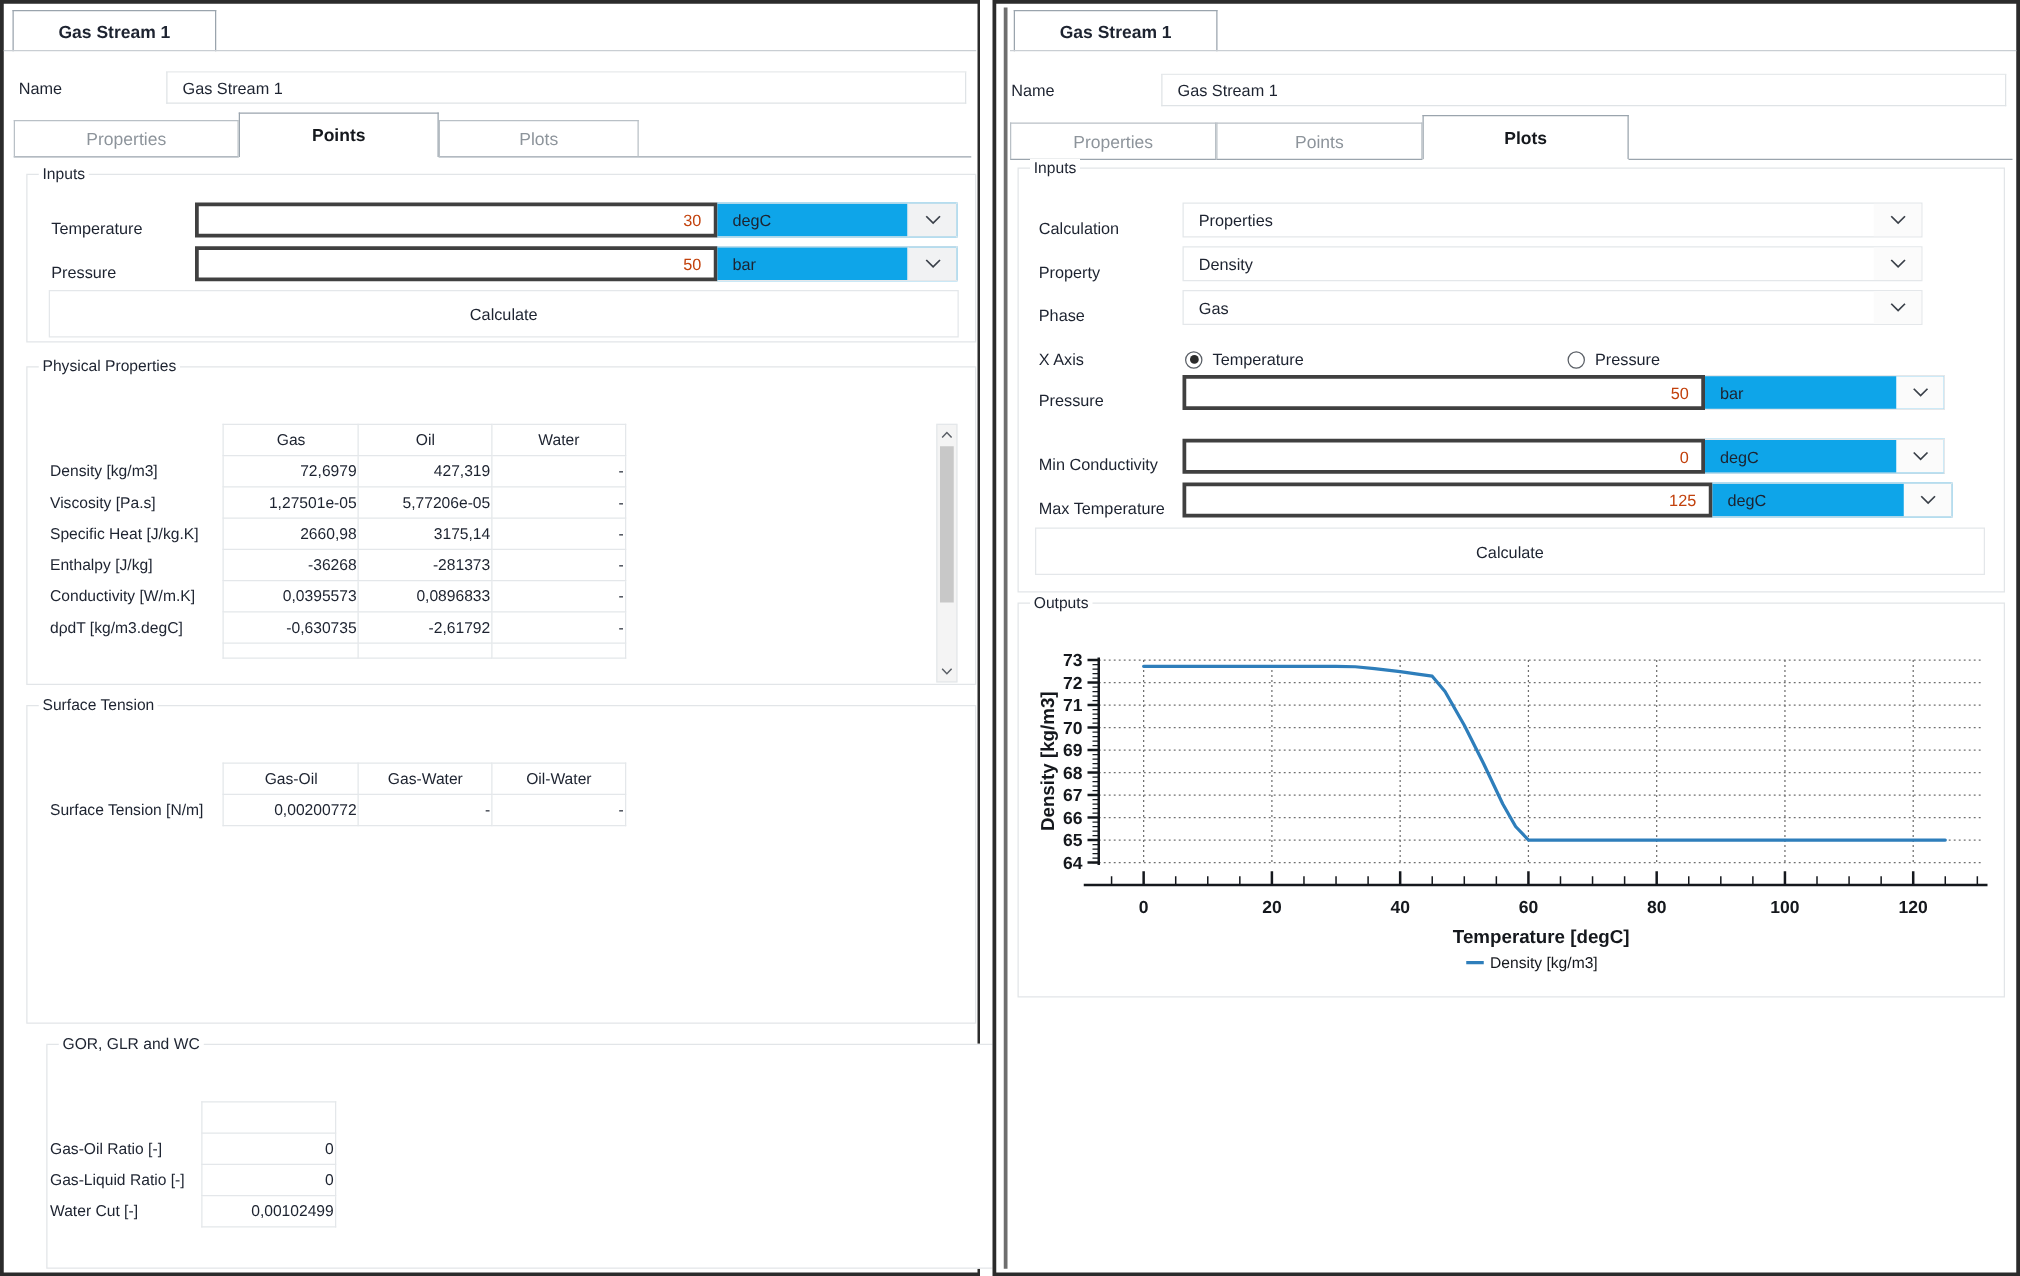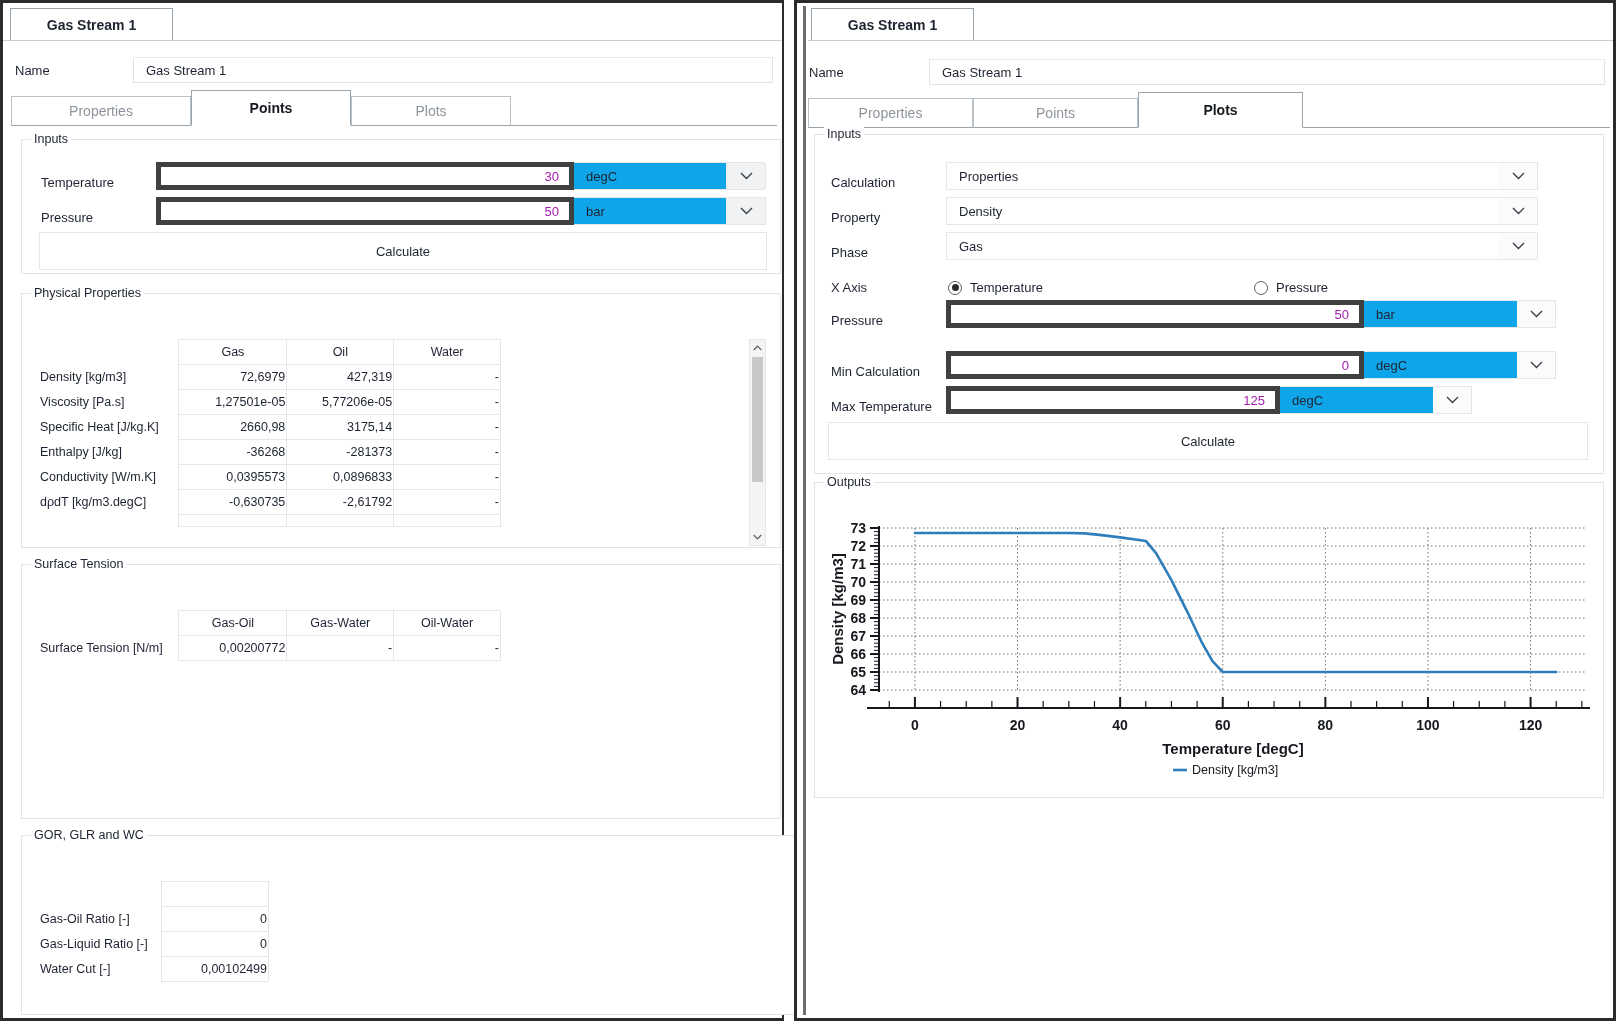"30" .fnum { border: 5px solid #404040 -> 3px solid #404040; color: #a21caf -> #c2410c }
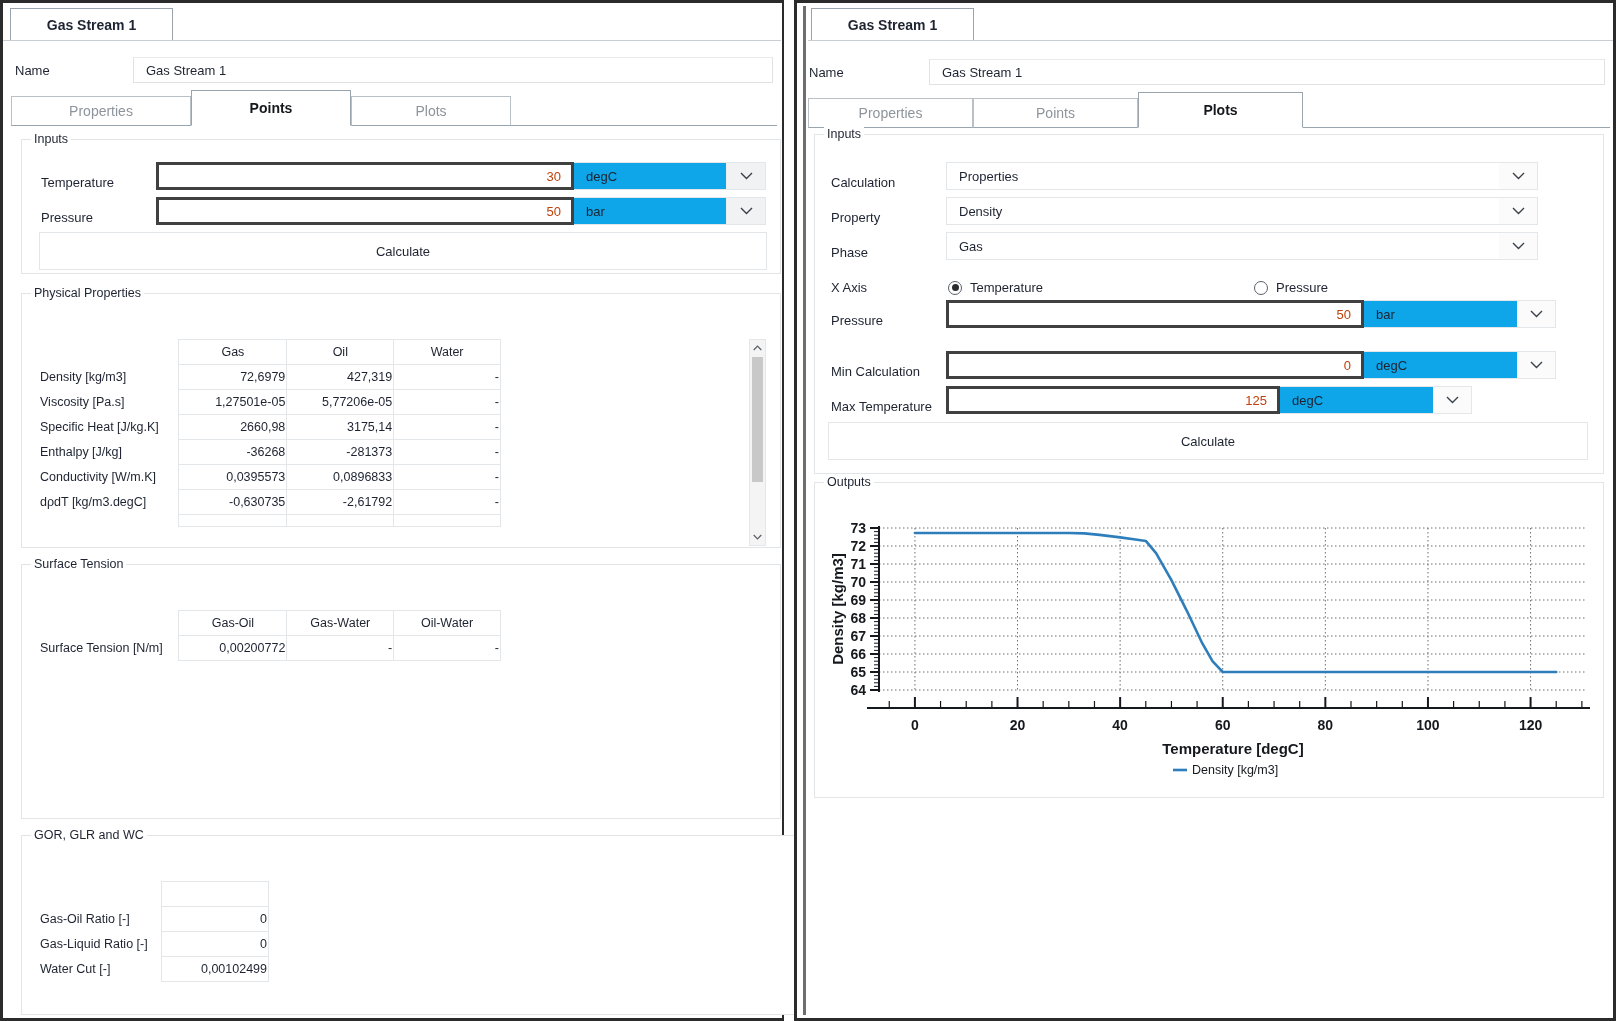"Min Calculation" span.flabel { text: Calculation -> Conductivity }
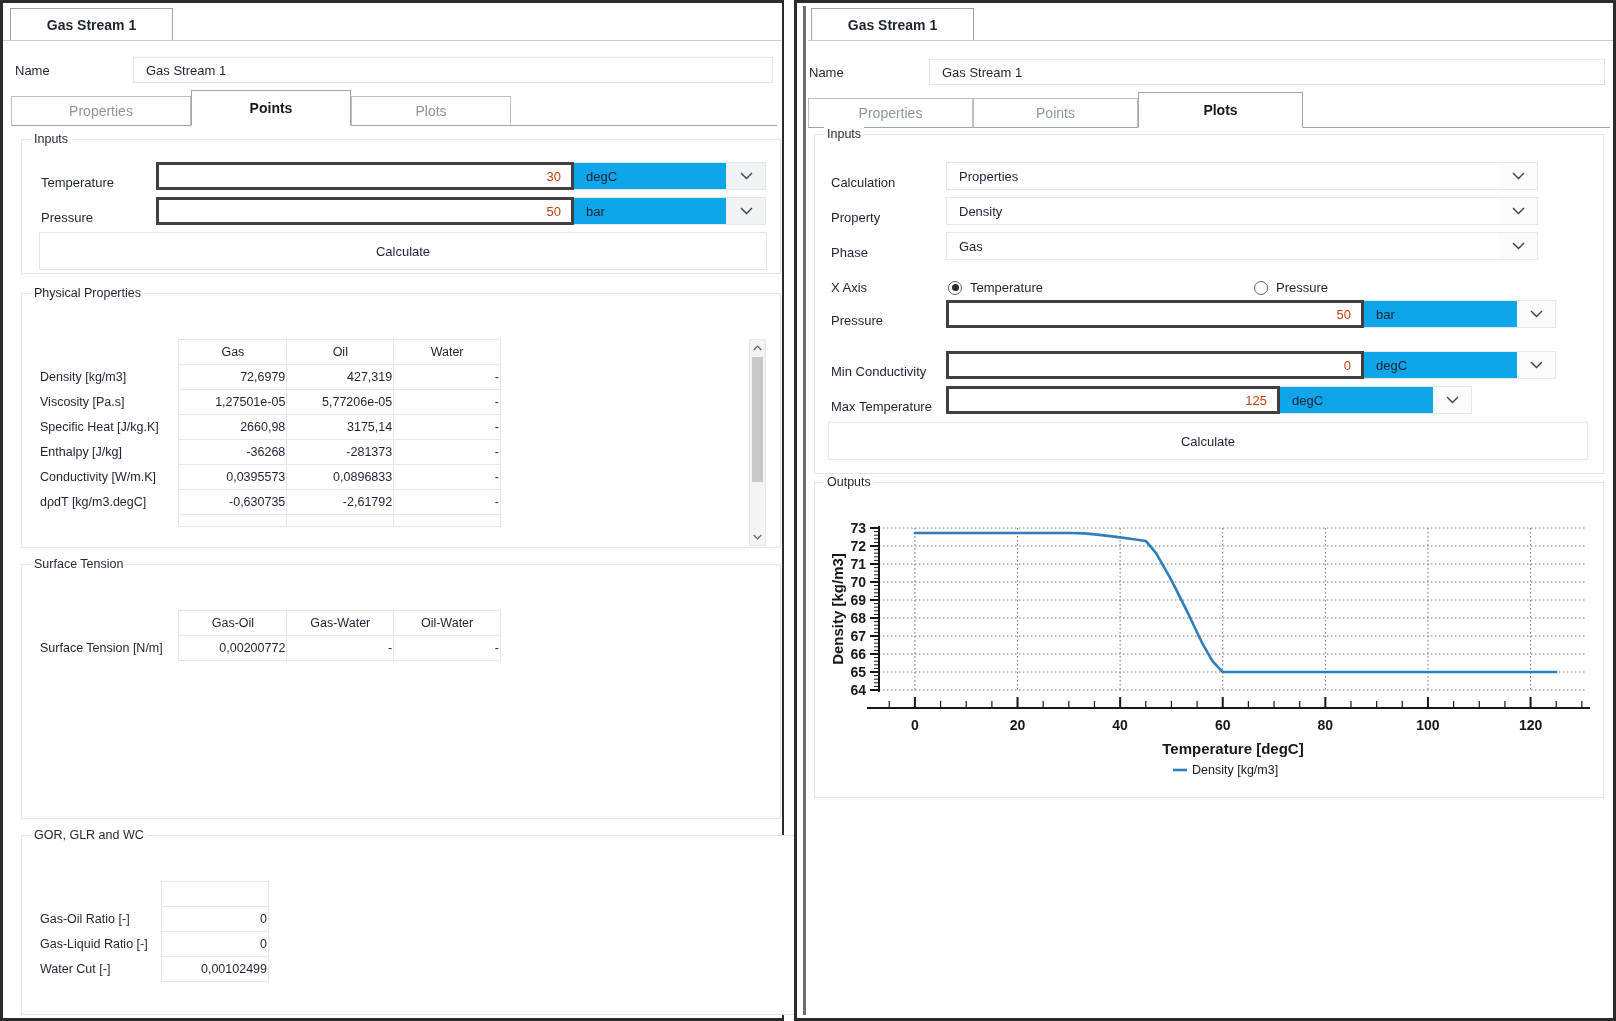"125" div.fnum { width: 334px -> 424px }
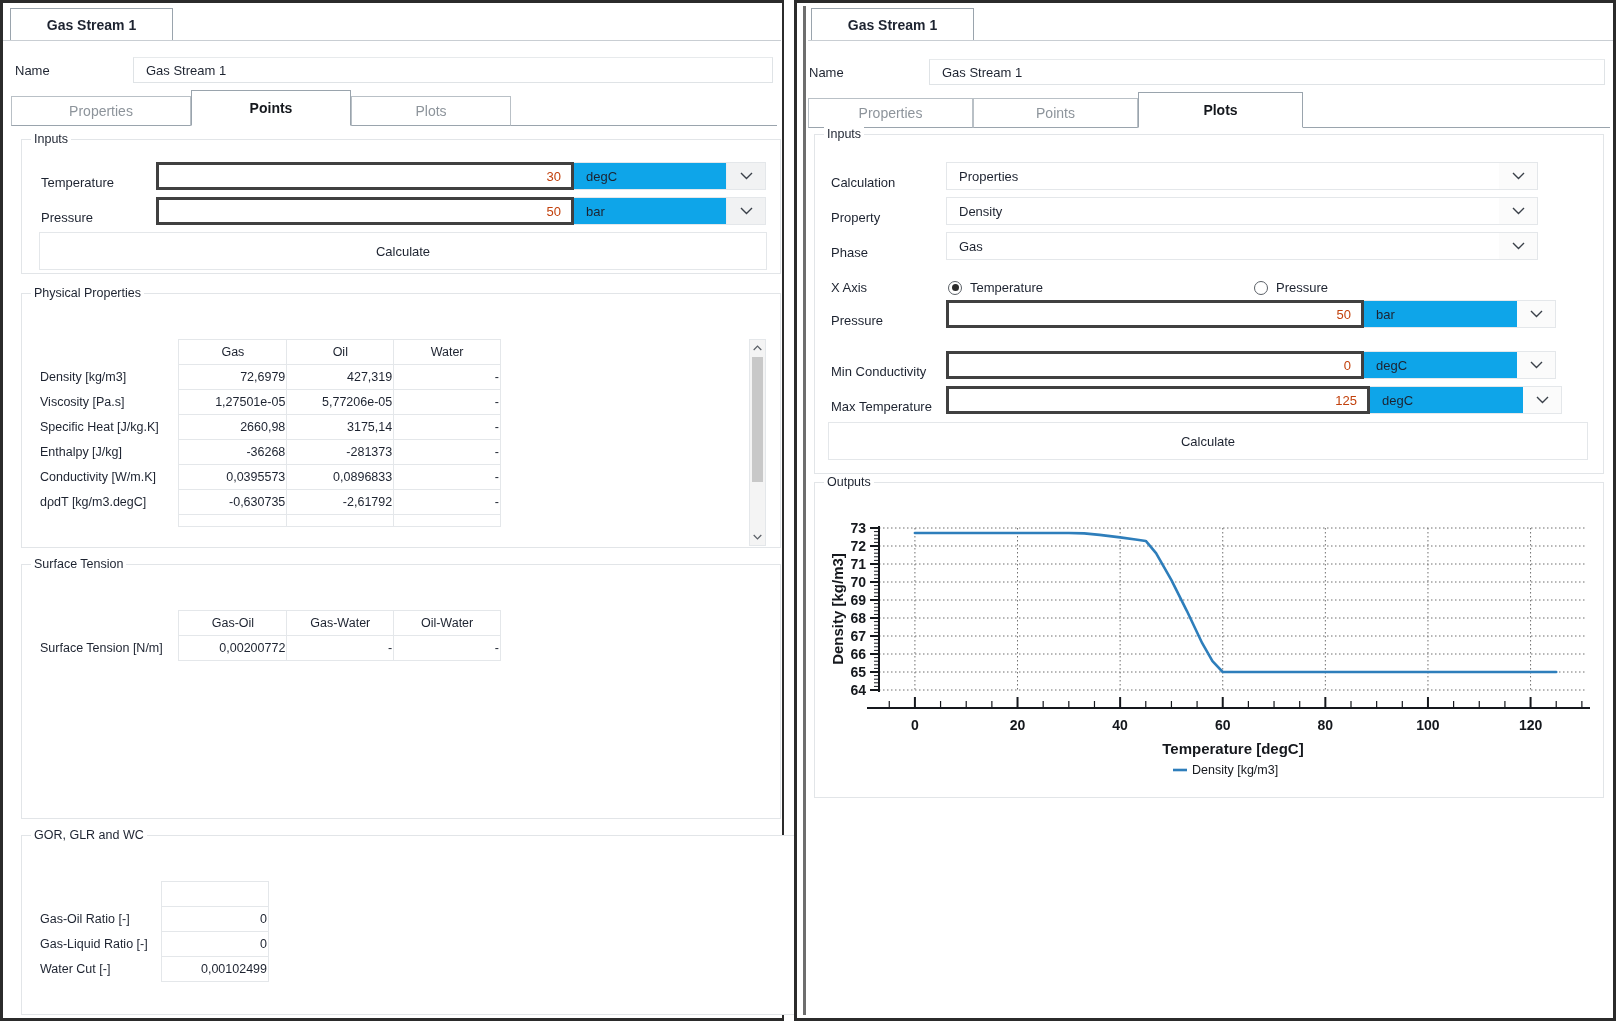"GOR, GLR and WC" div.group { left: 18px -> 34px }
